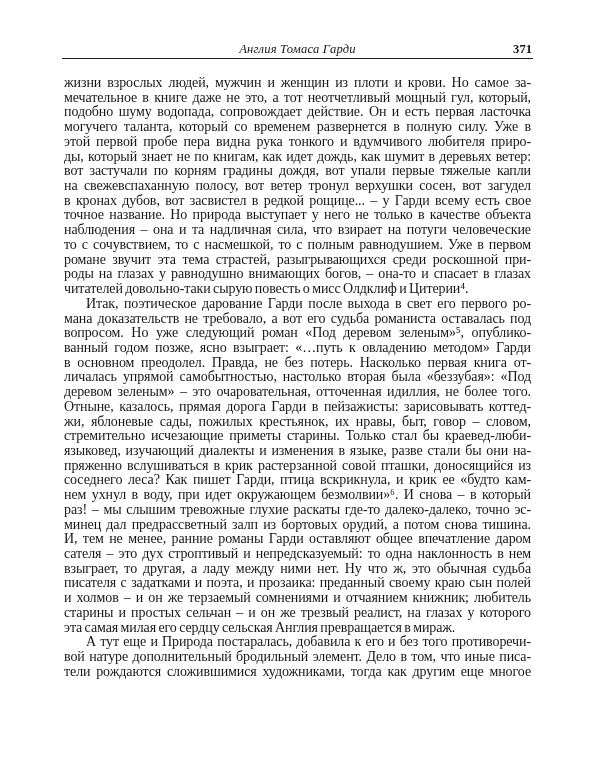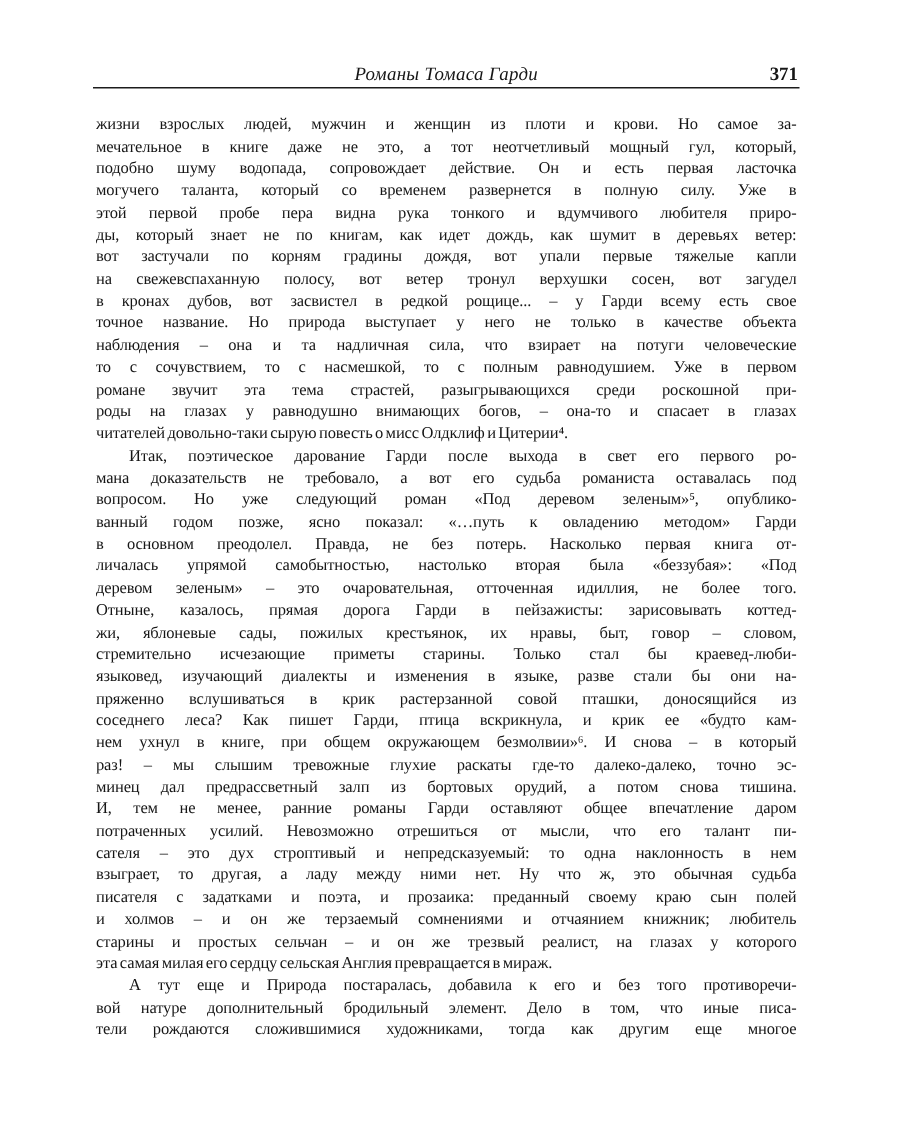"Романы Томаса Гарди" span.running-title { text: Романы -> Англия }
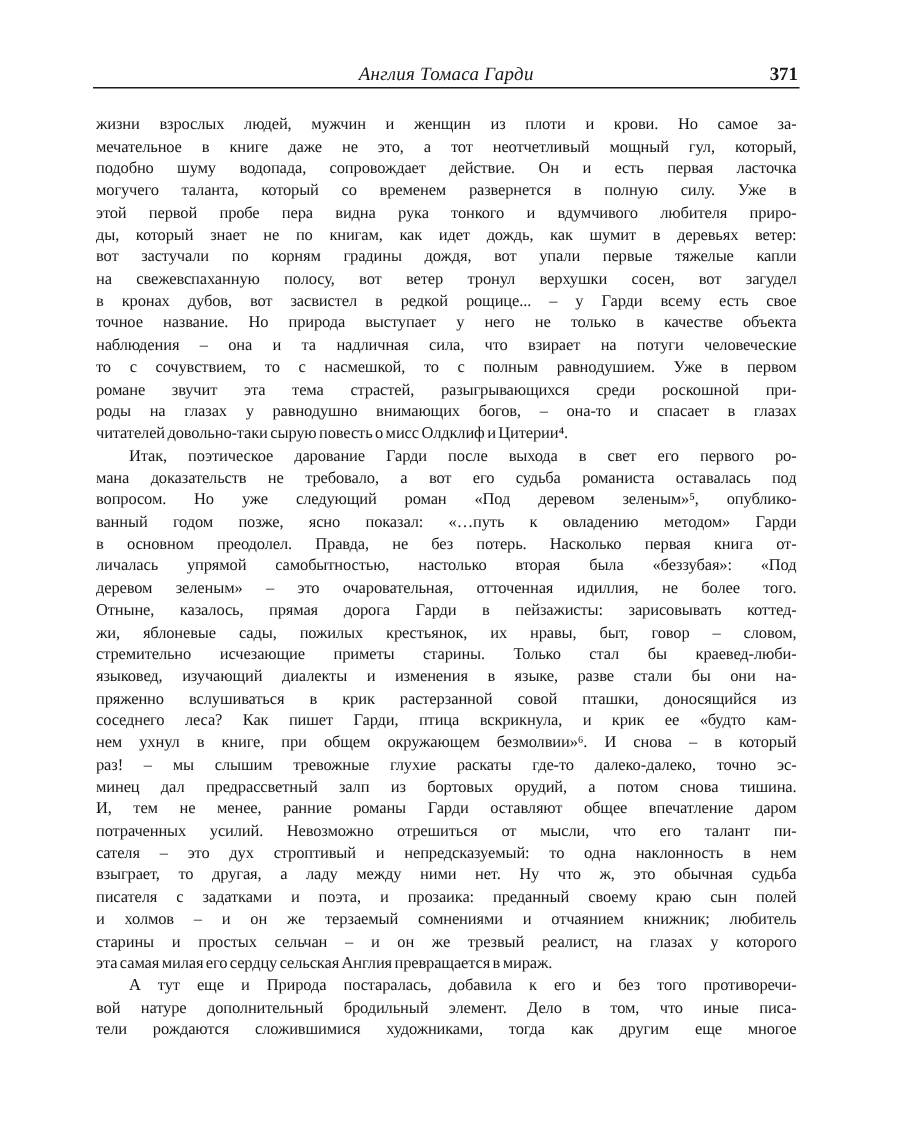"жизни взрослых людей, мужчин и" .line { font-size: 11px -> 14px }
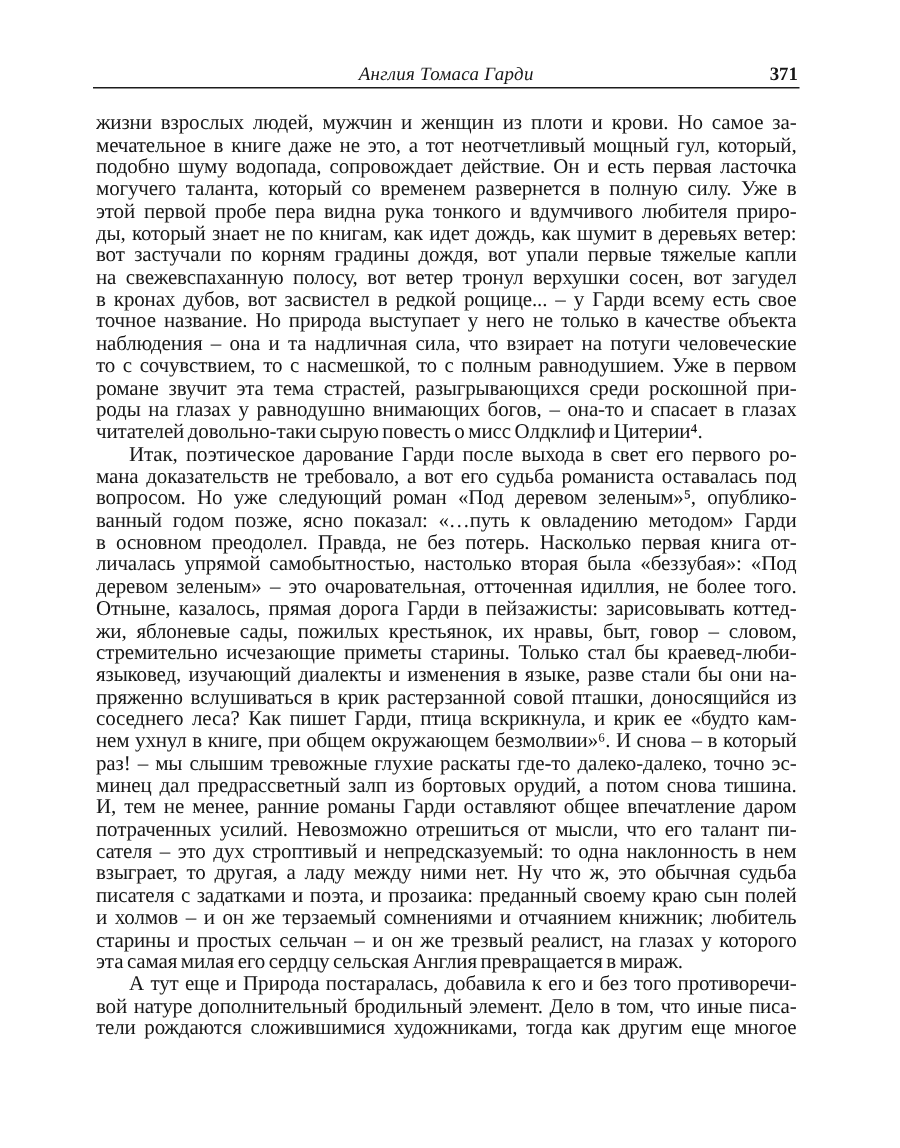"ванный годом позже, ясно показал:" div.line { text: показал -> взыграет }
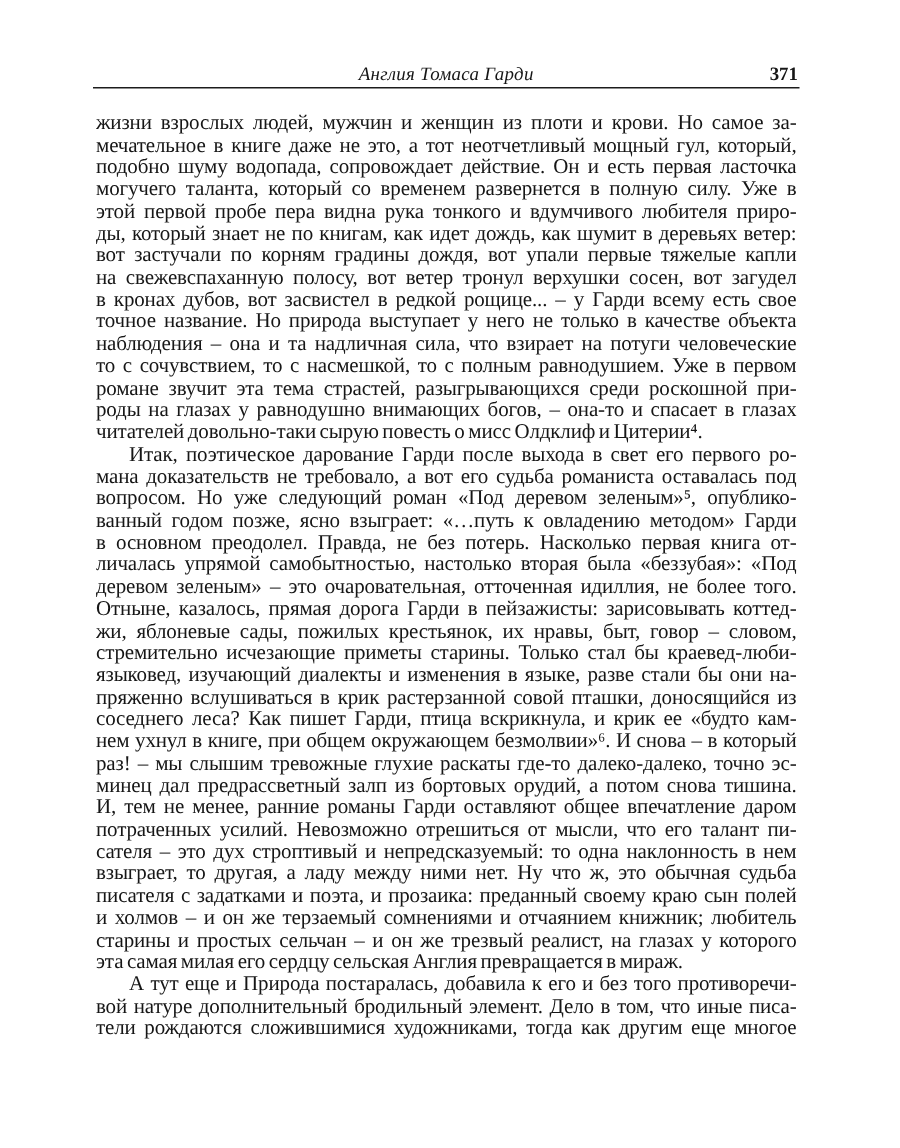"нем ухнул в книге, при" div.line { text: книге, при общем -> воду, при идет }
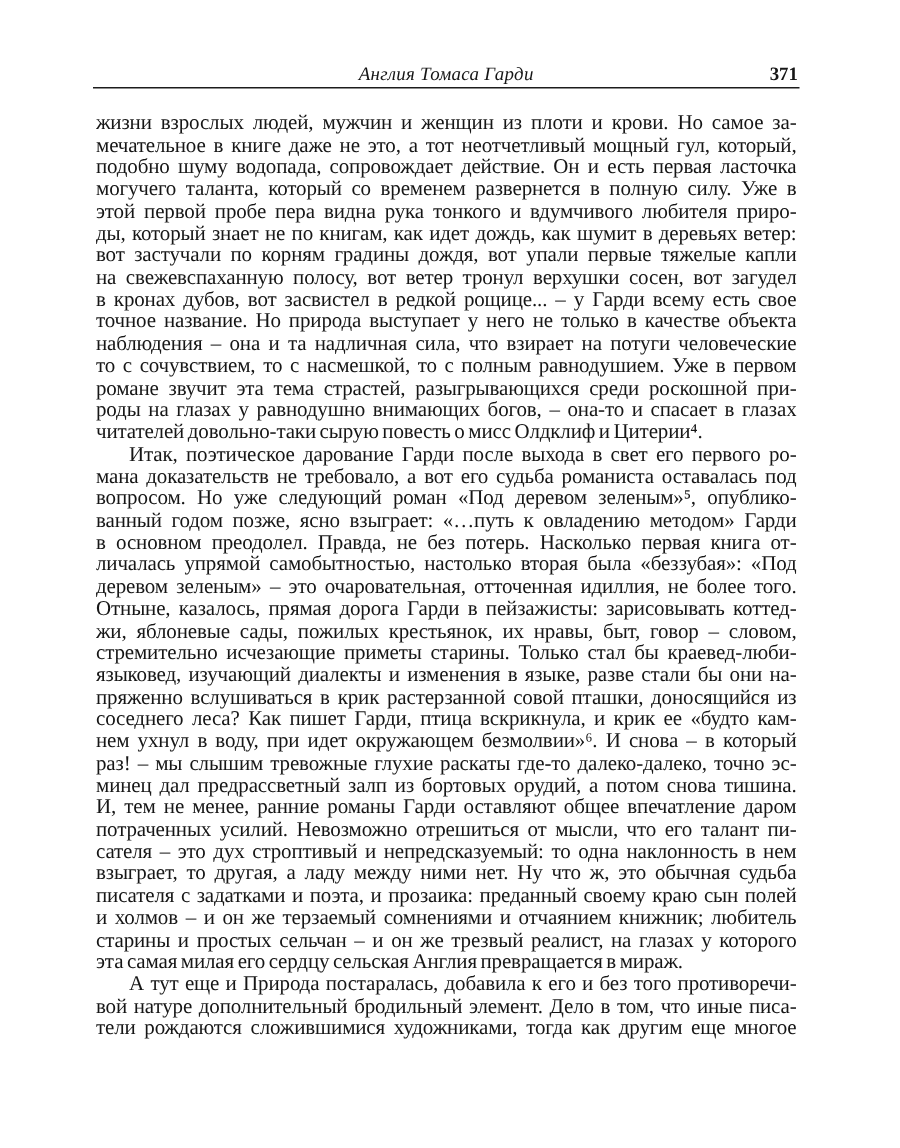"потраченных усилий. Невозможно" div.line { html: <div>потраченных усилий. Невозможно отрешиться от мысли, что его талант пи-</div> -> none }
